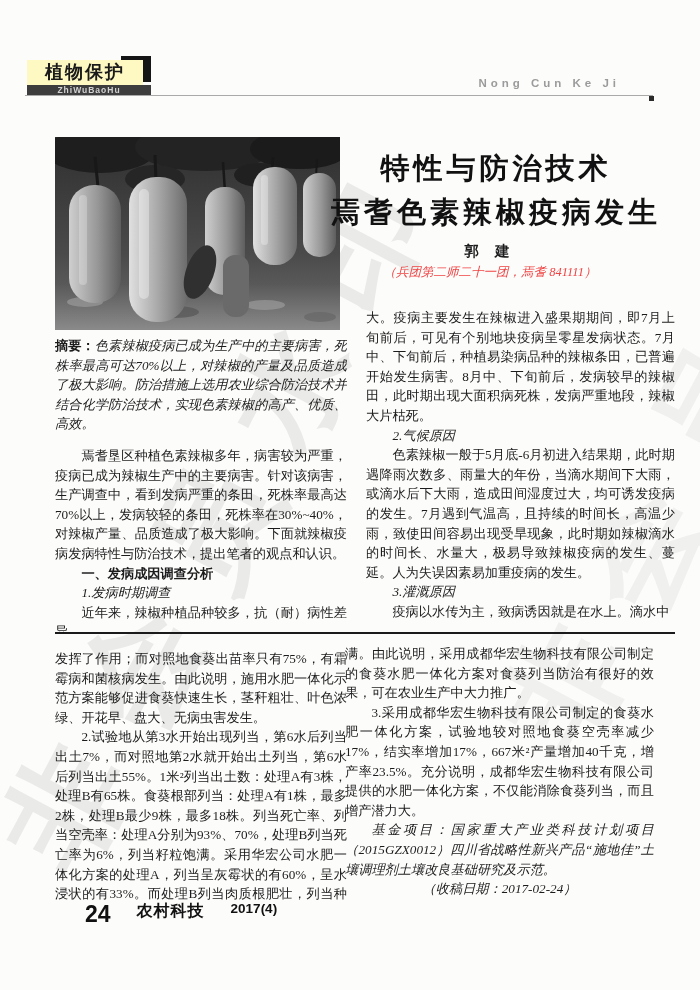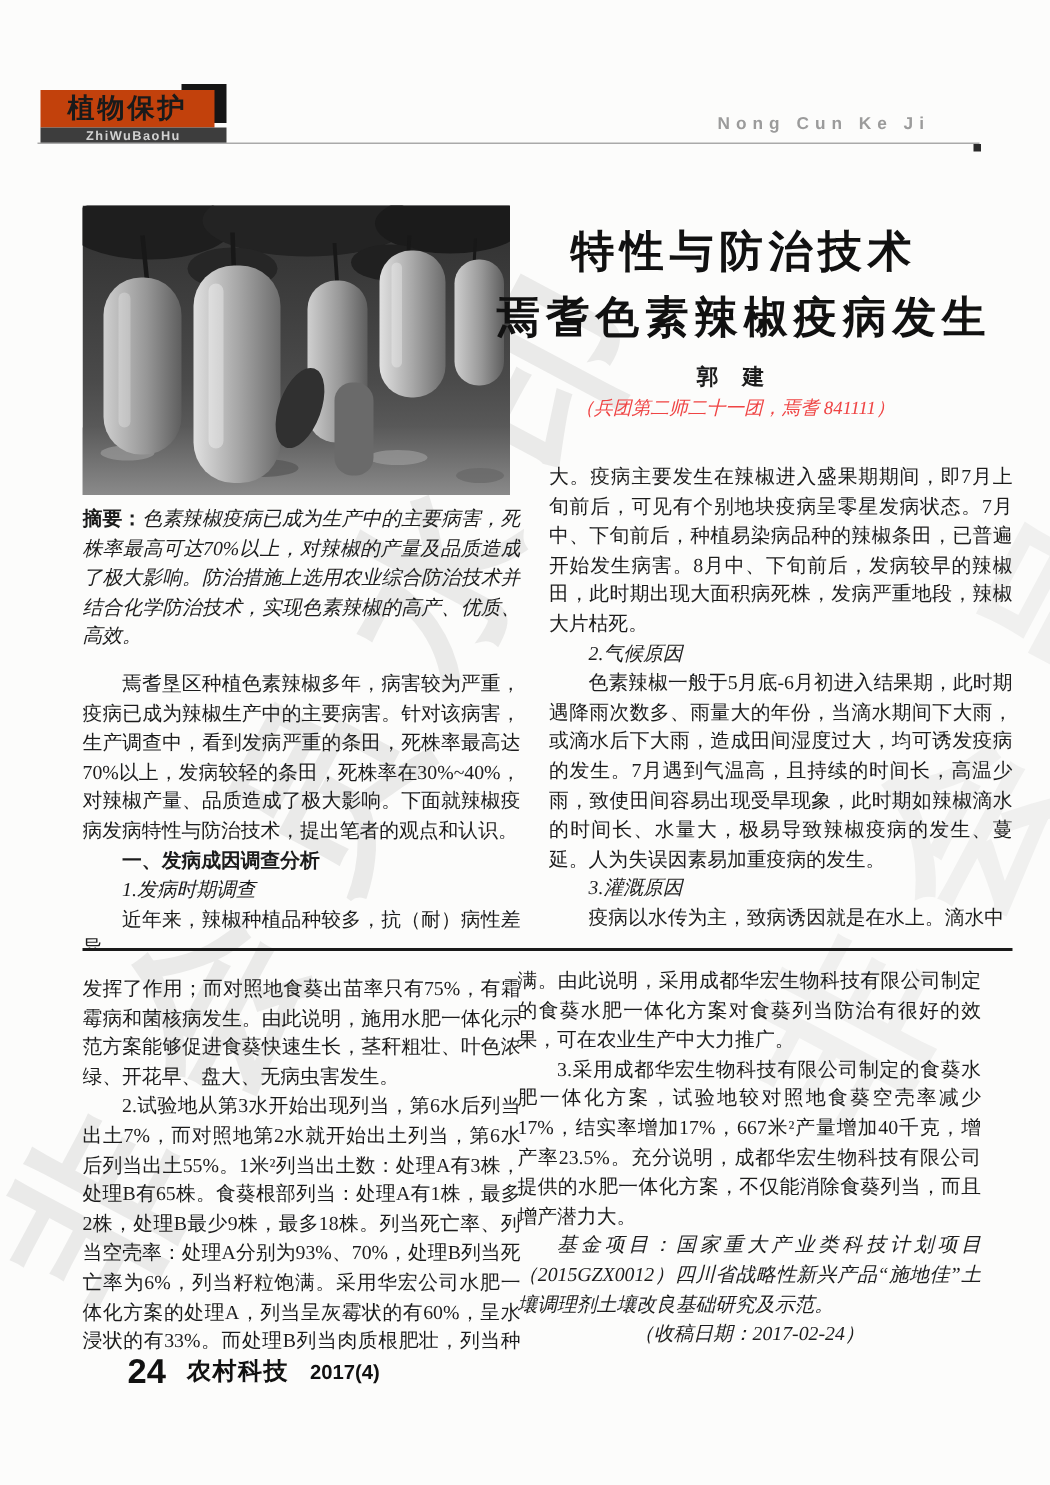"植物保护" .tab-main { background: #c2410c -> #fef9c3 }
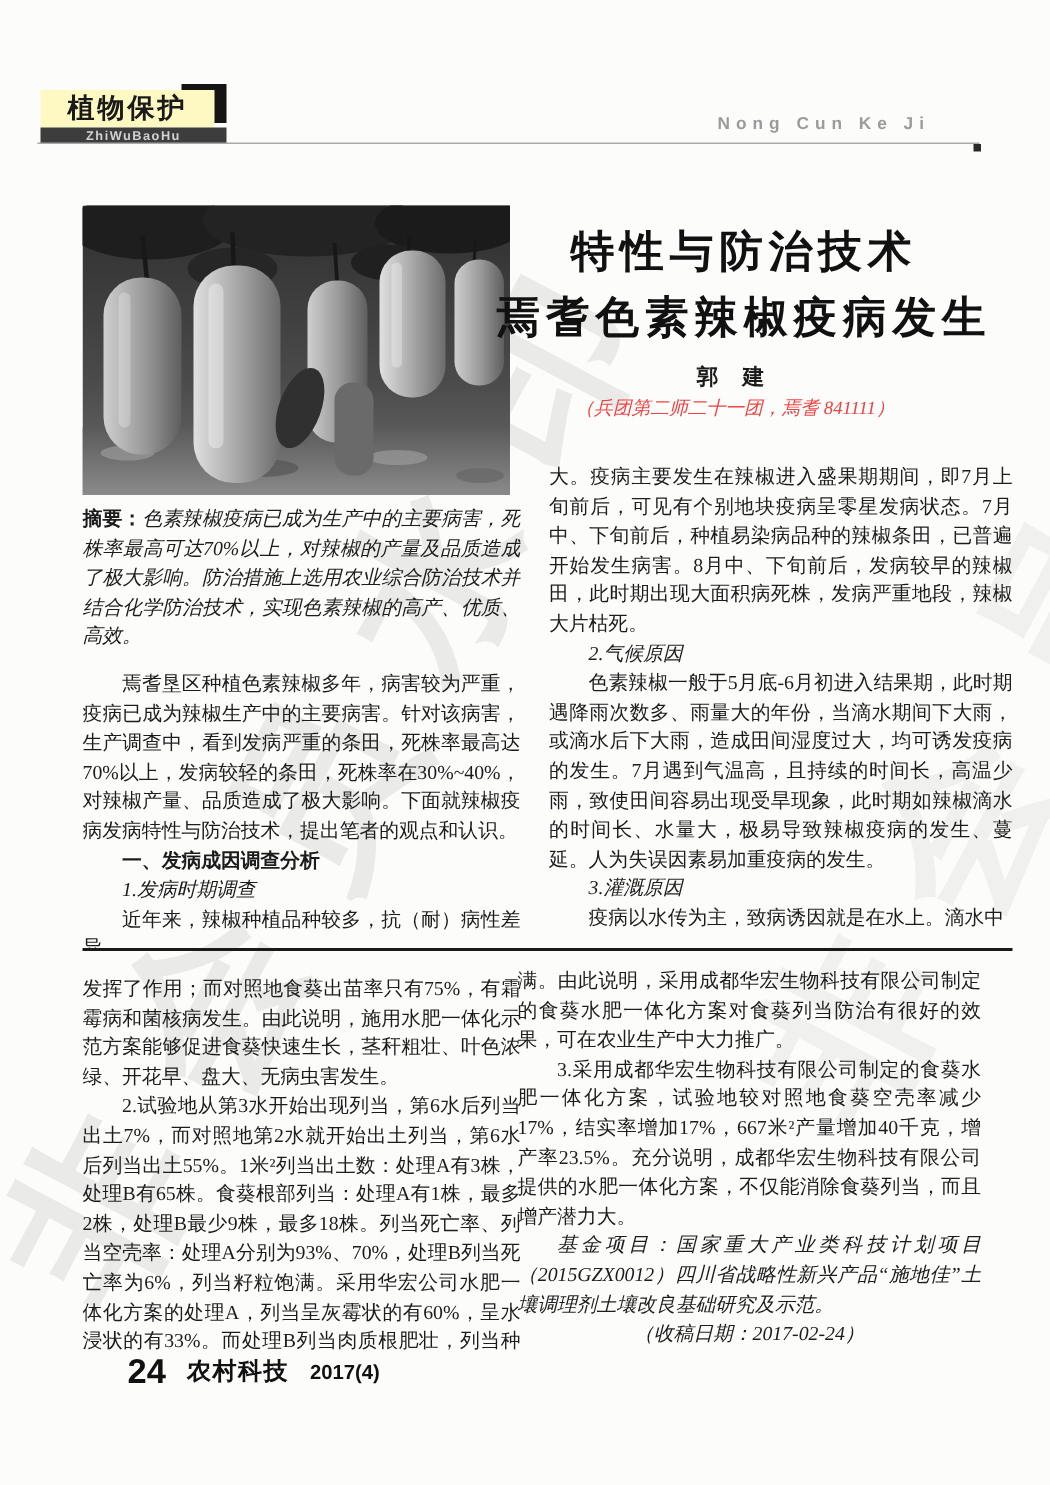"24" .footer { align-items: center -> flex-start; gap: 14px -> 26px }
